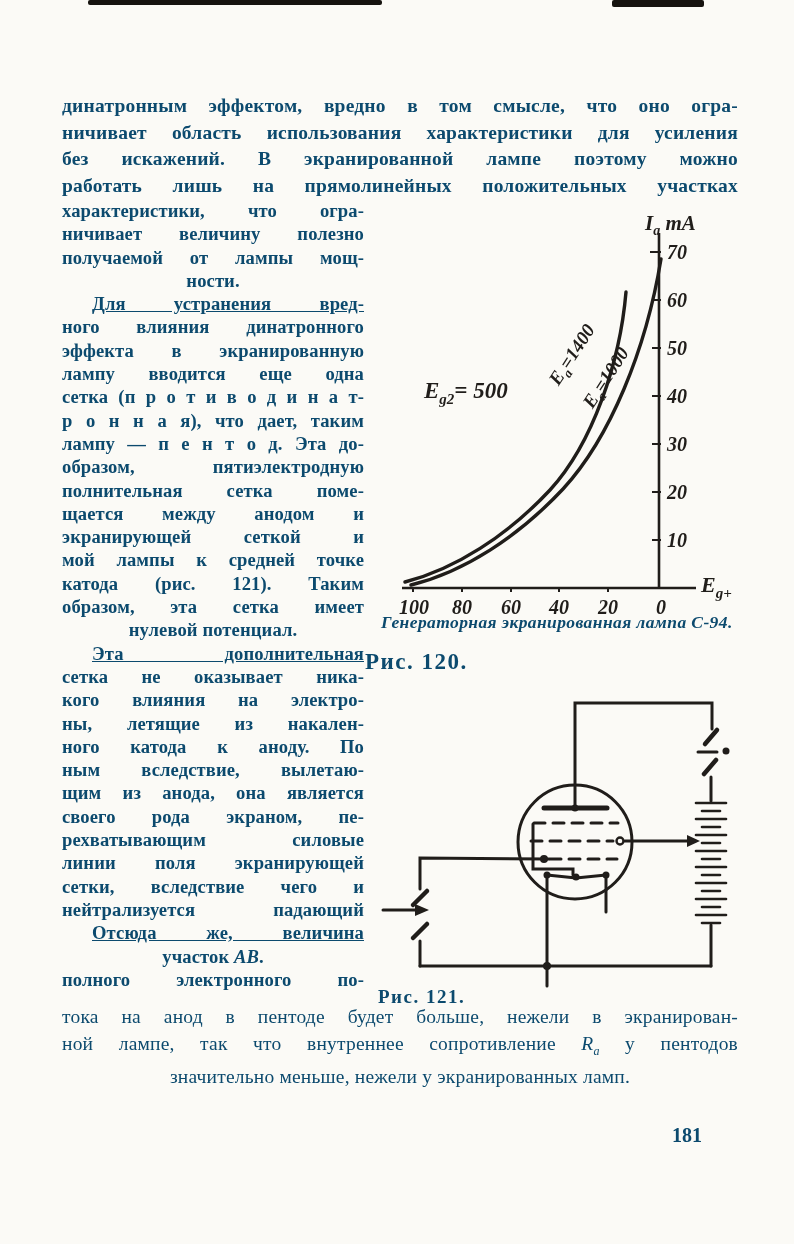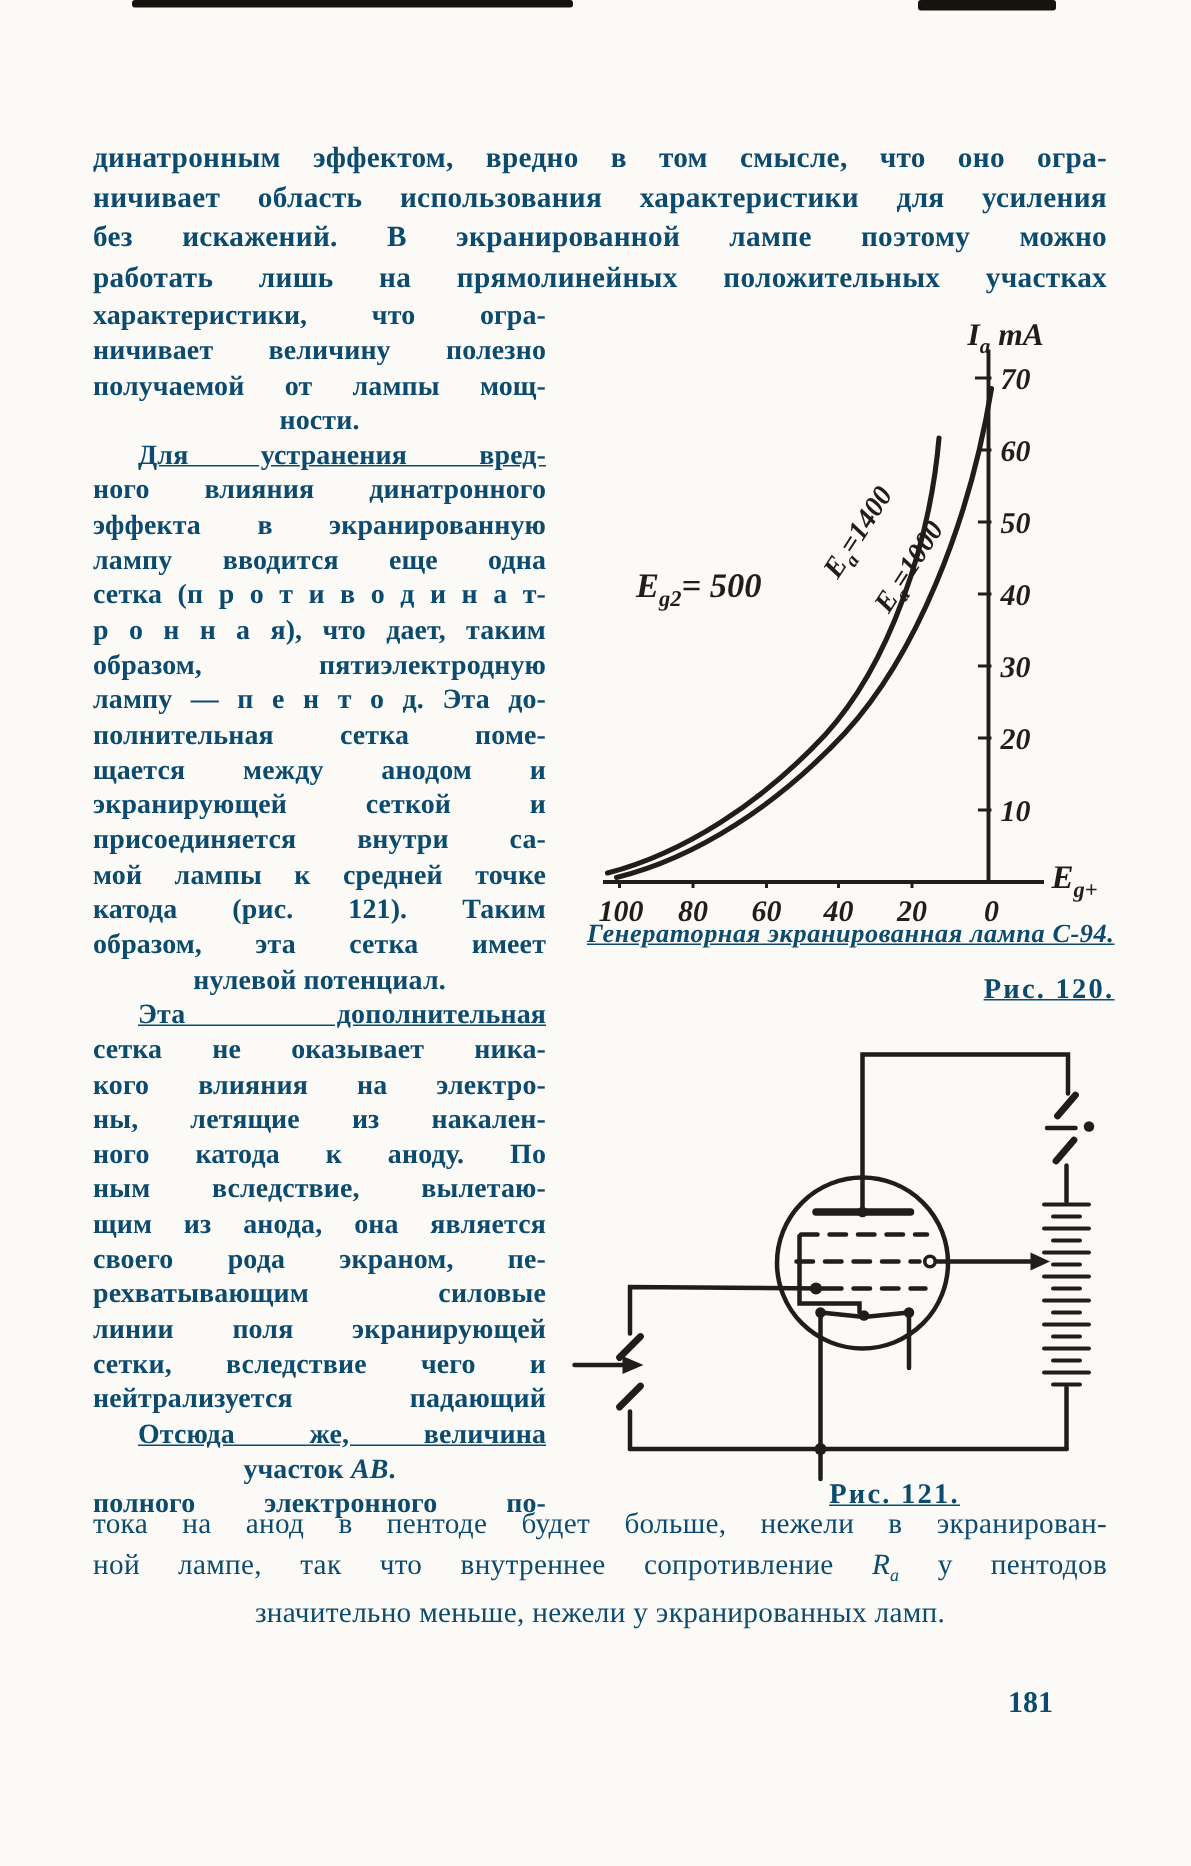"образом, пятиэлектродную" div.ln { order: before "лампу — п е н" -> after "лампу — п е н" }
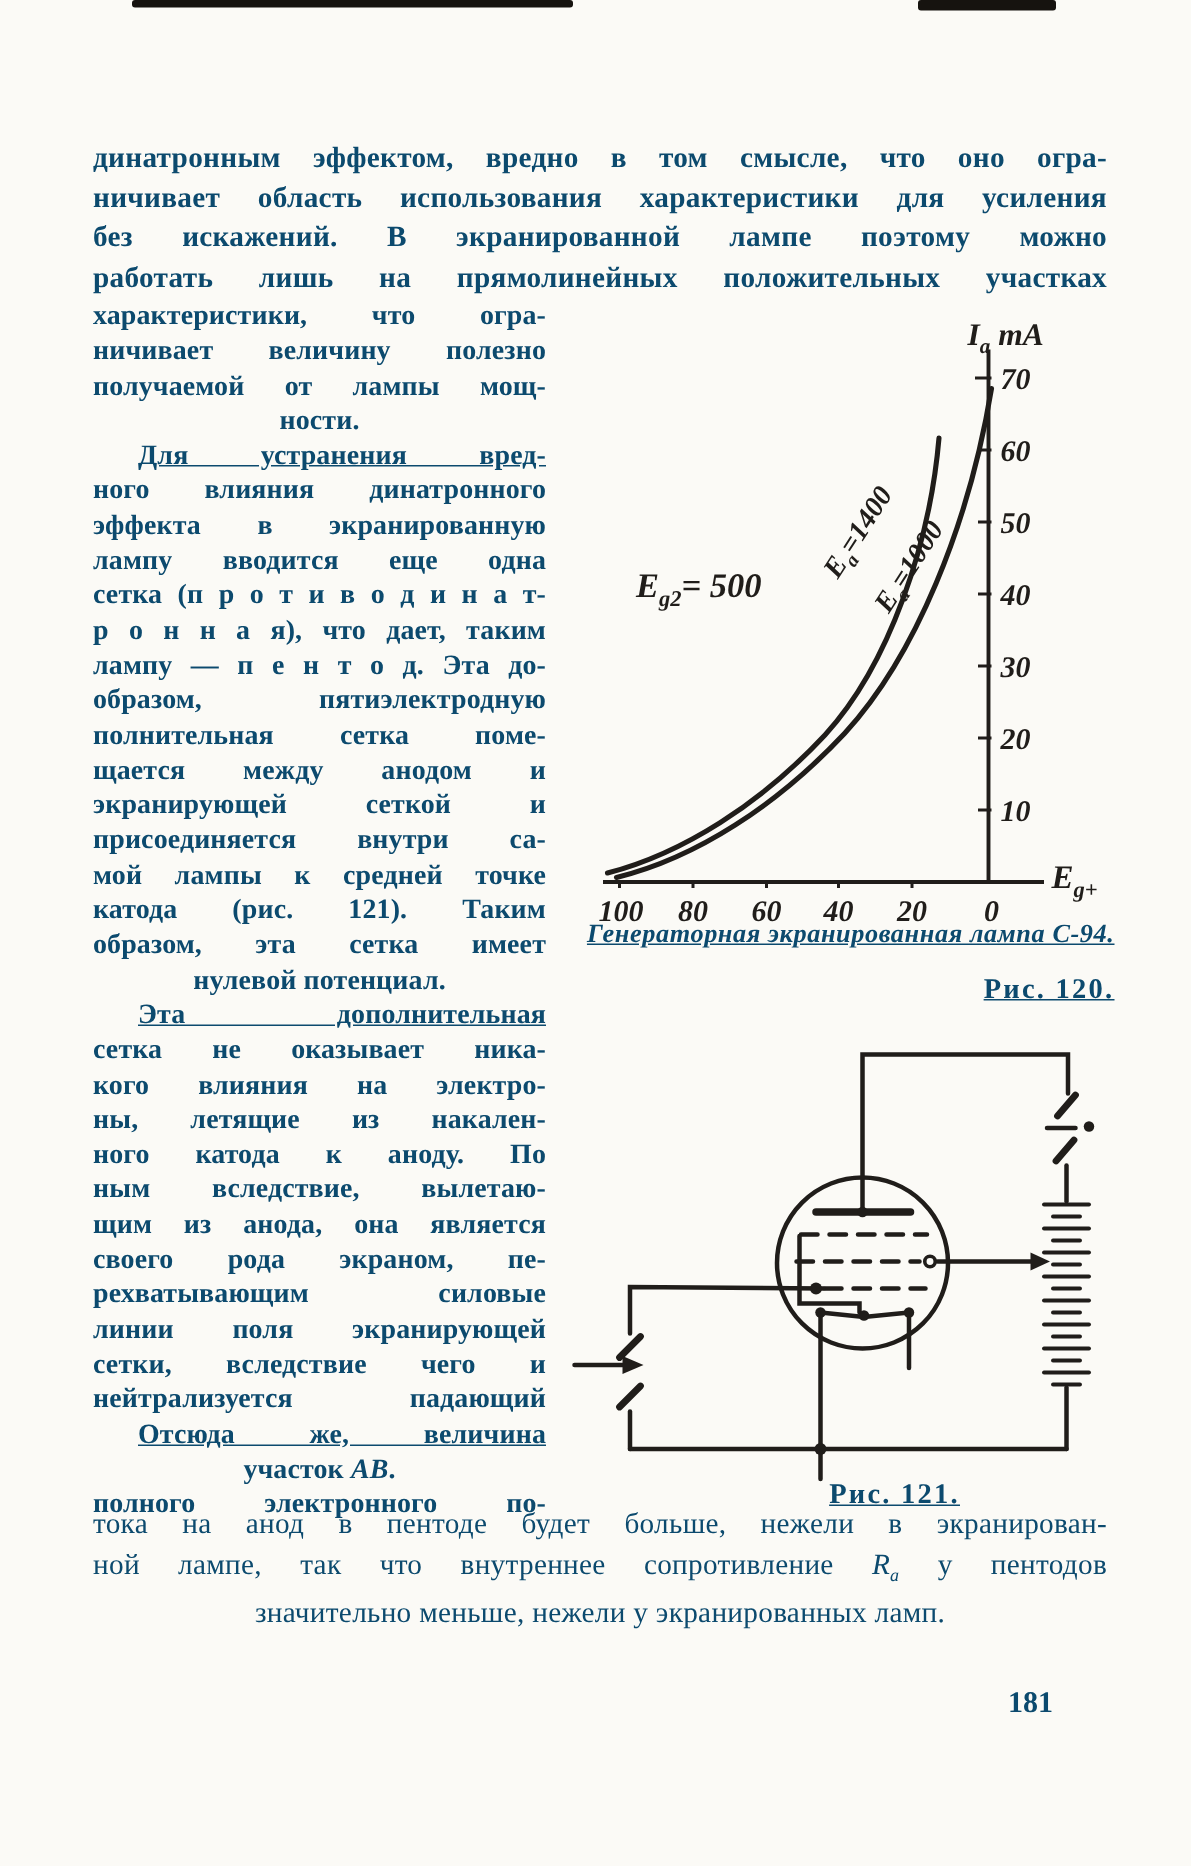"присоединяется внутри са-" div.ln { html: <div>присоединяется внутри са-</div> -> none }
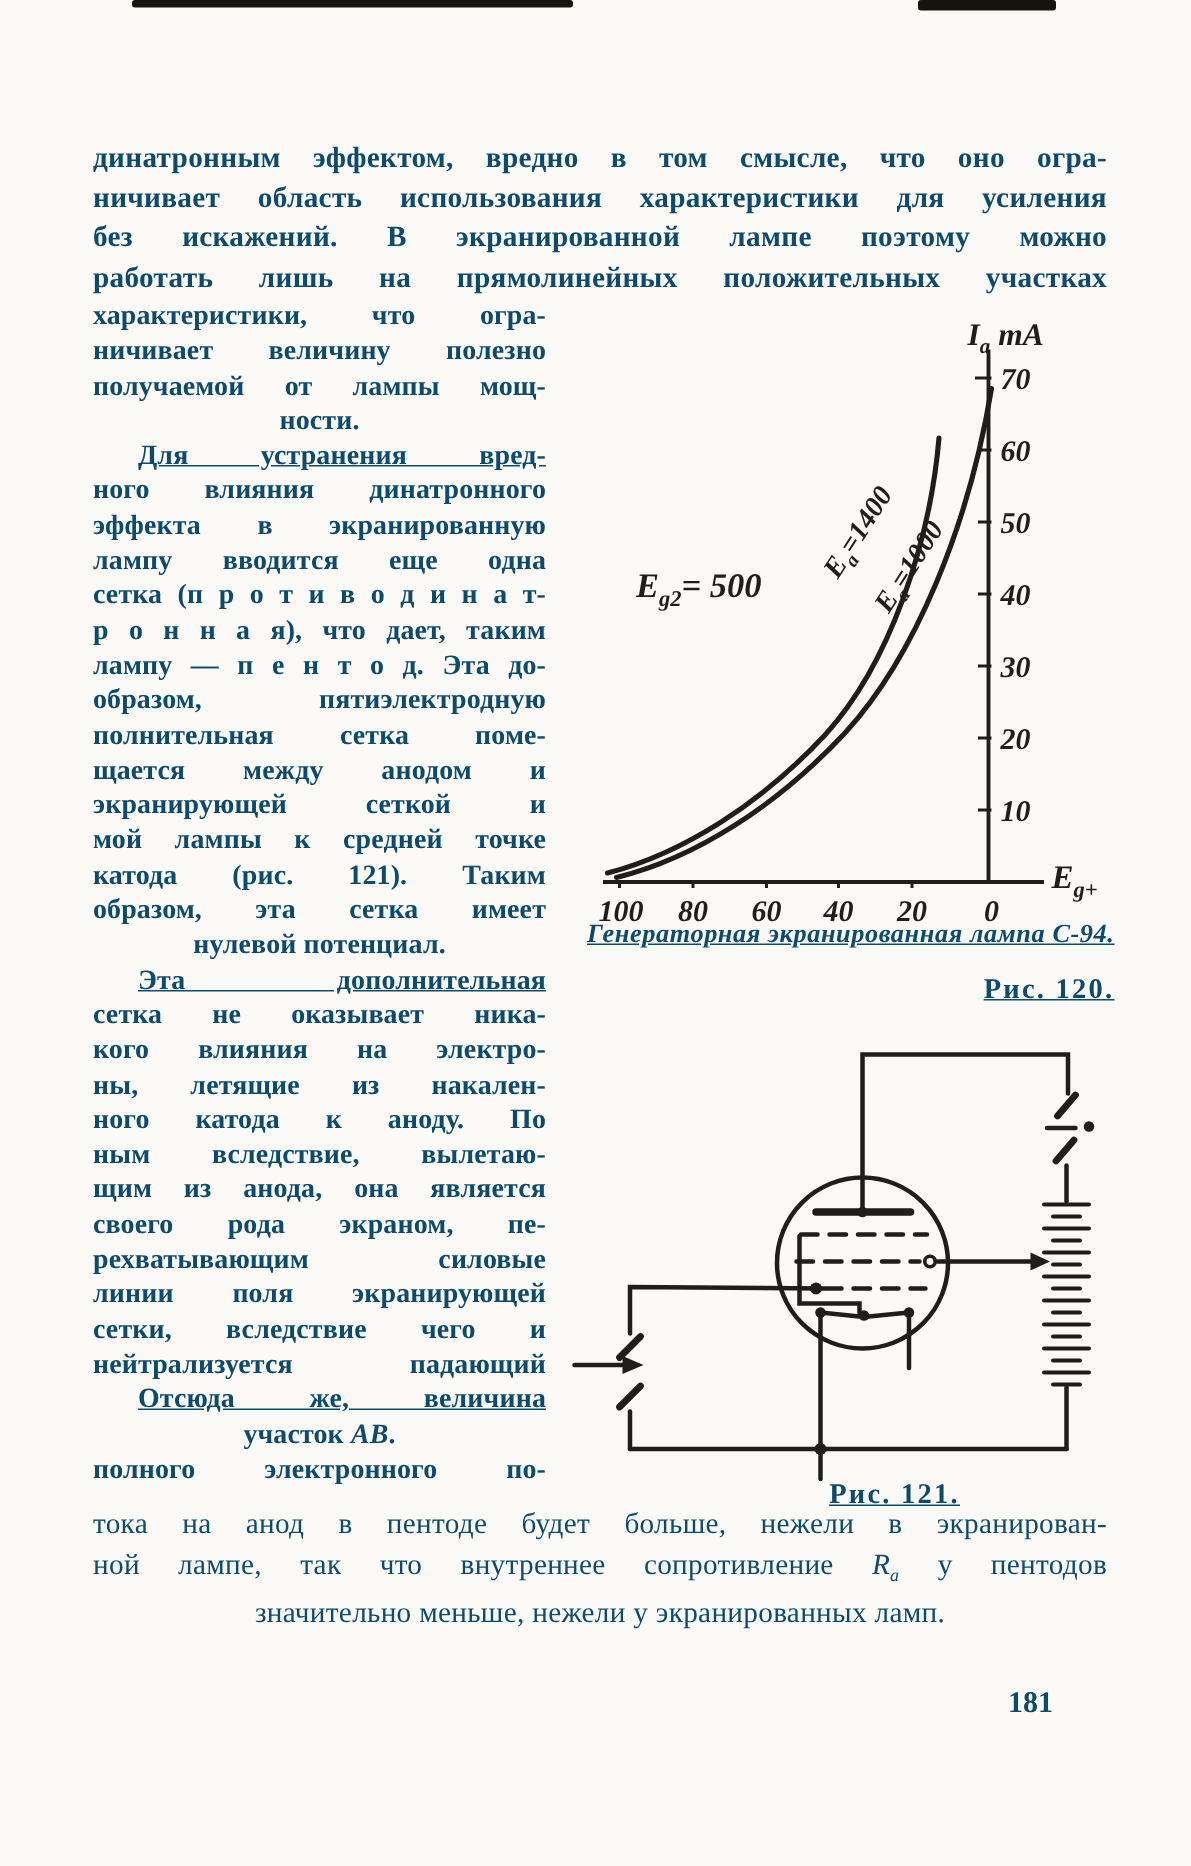"Генераторная экранированная лампа С-94." .figcap { text-align: right -> left; text-decoration: underline -> none }
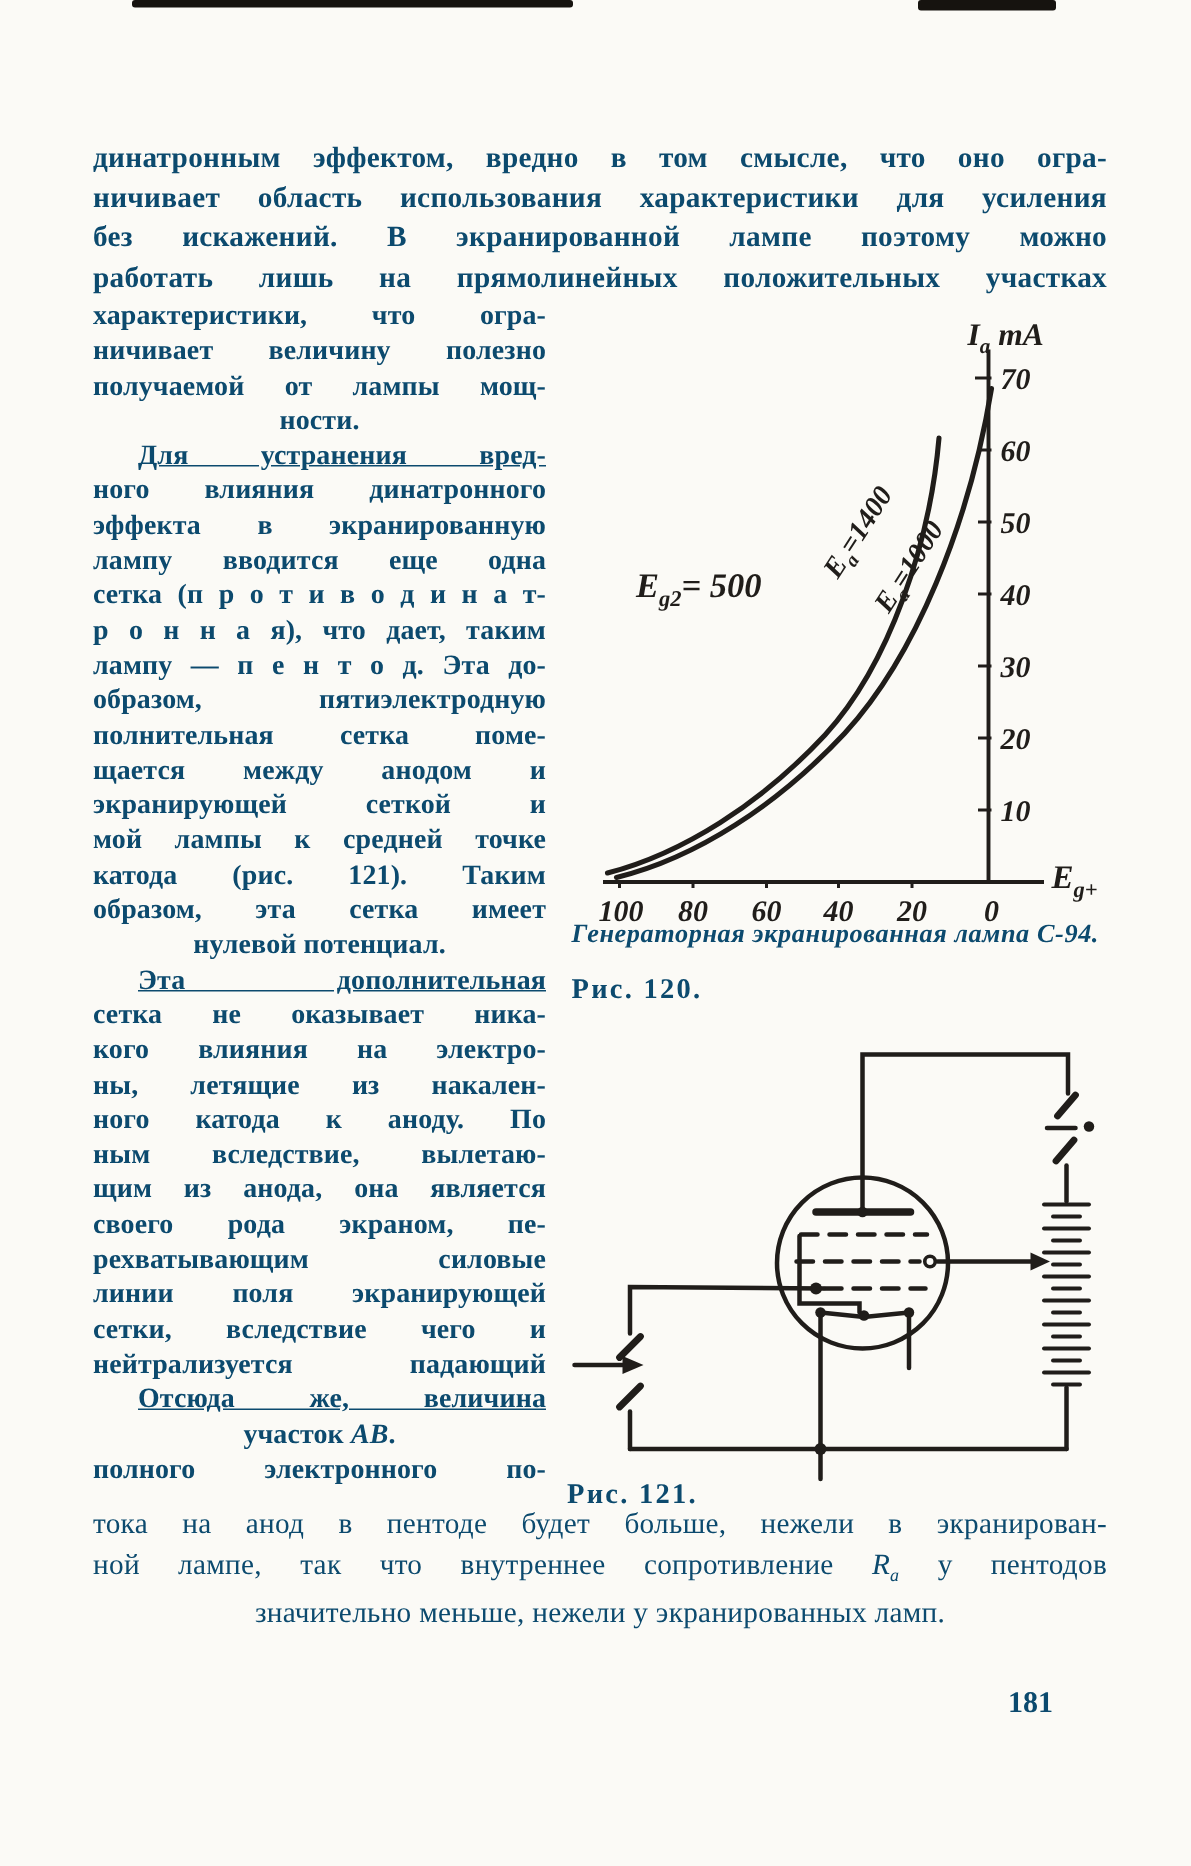"Рис. 120." #fig120-label { font-size: 19px -> 23px; left: 381px -> 365px }
